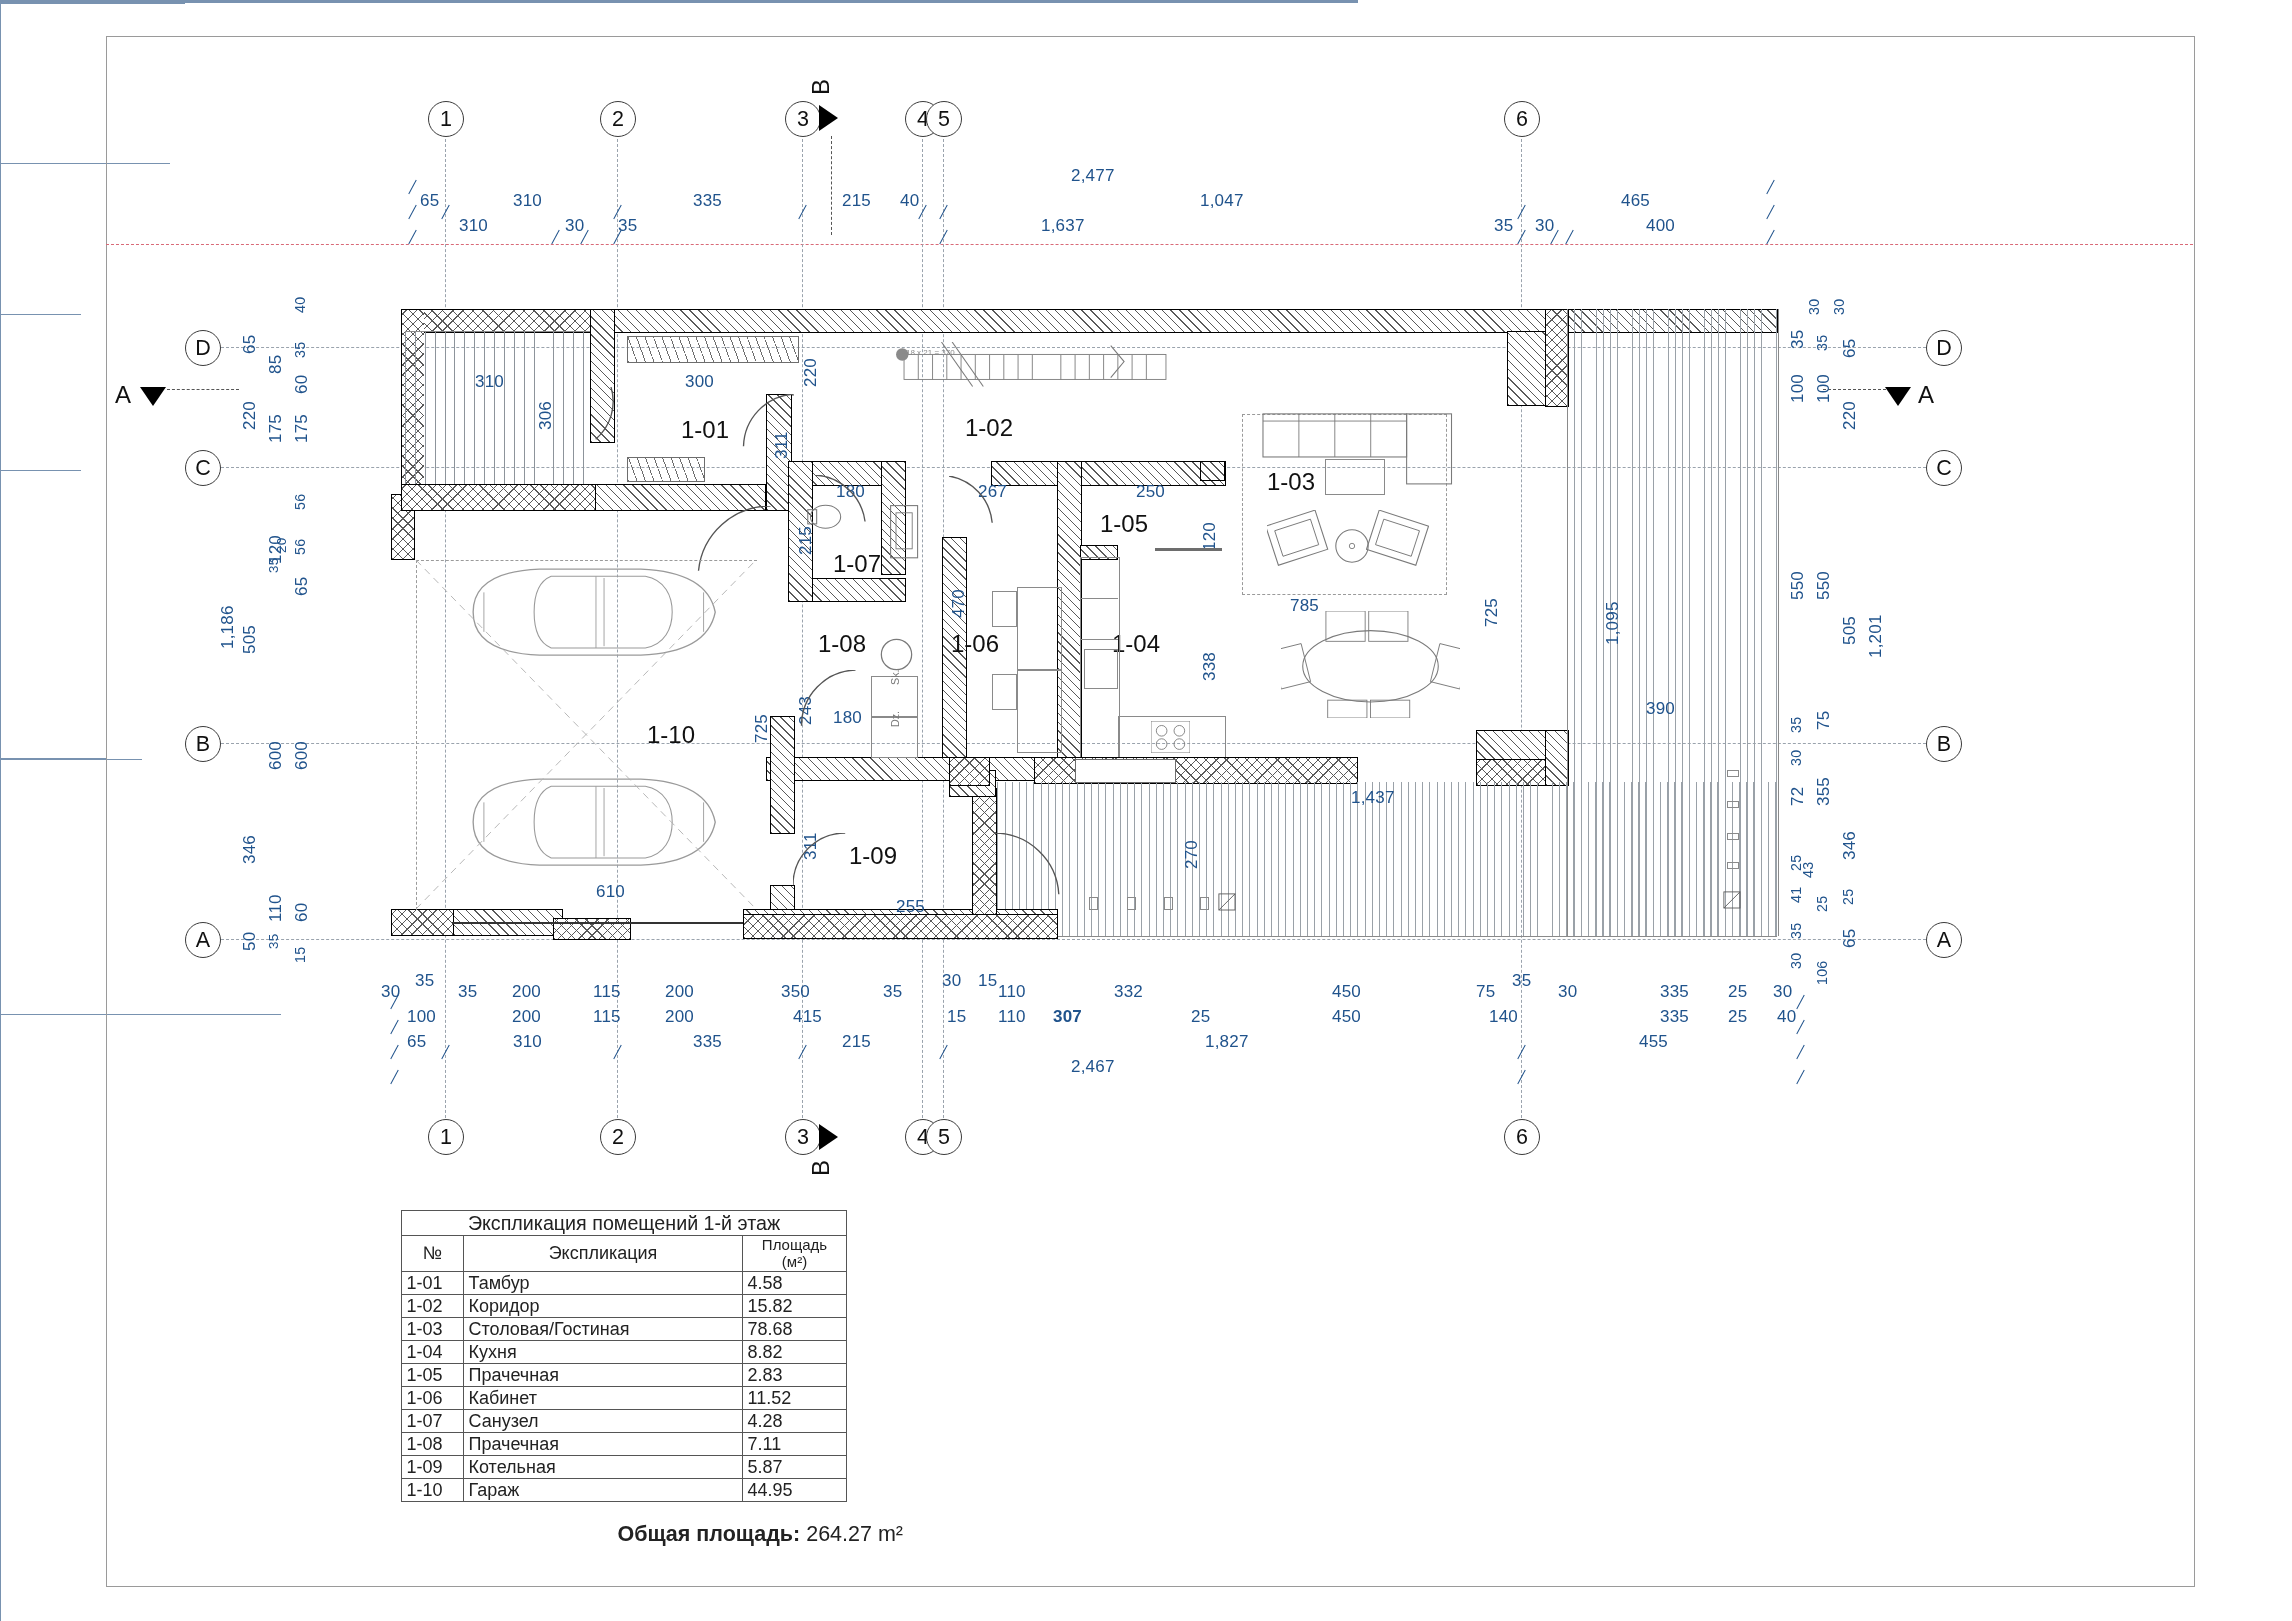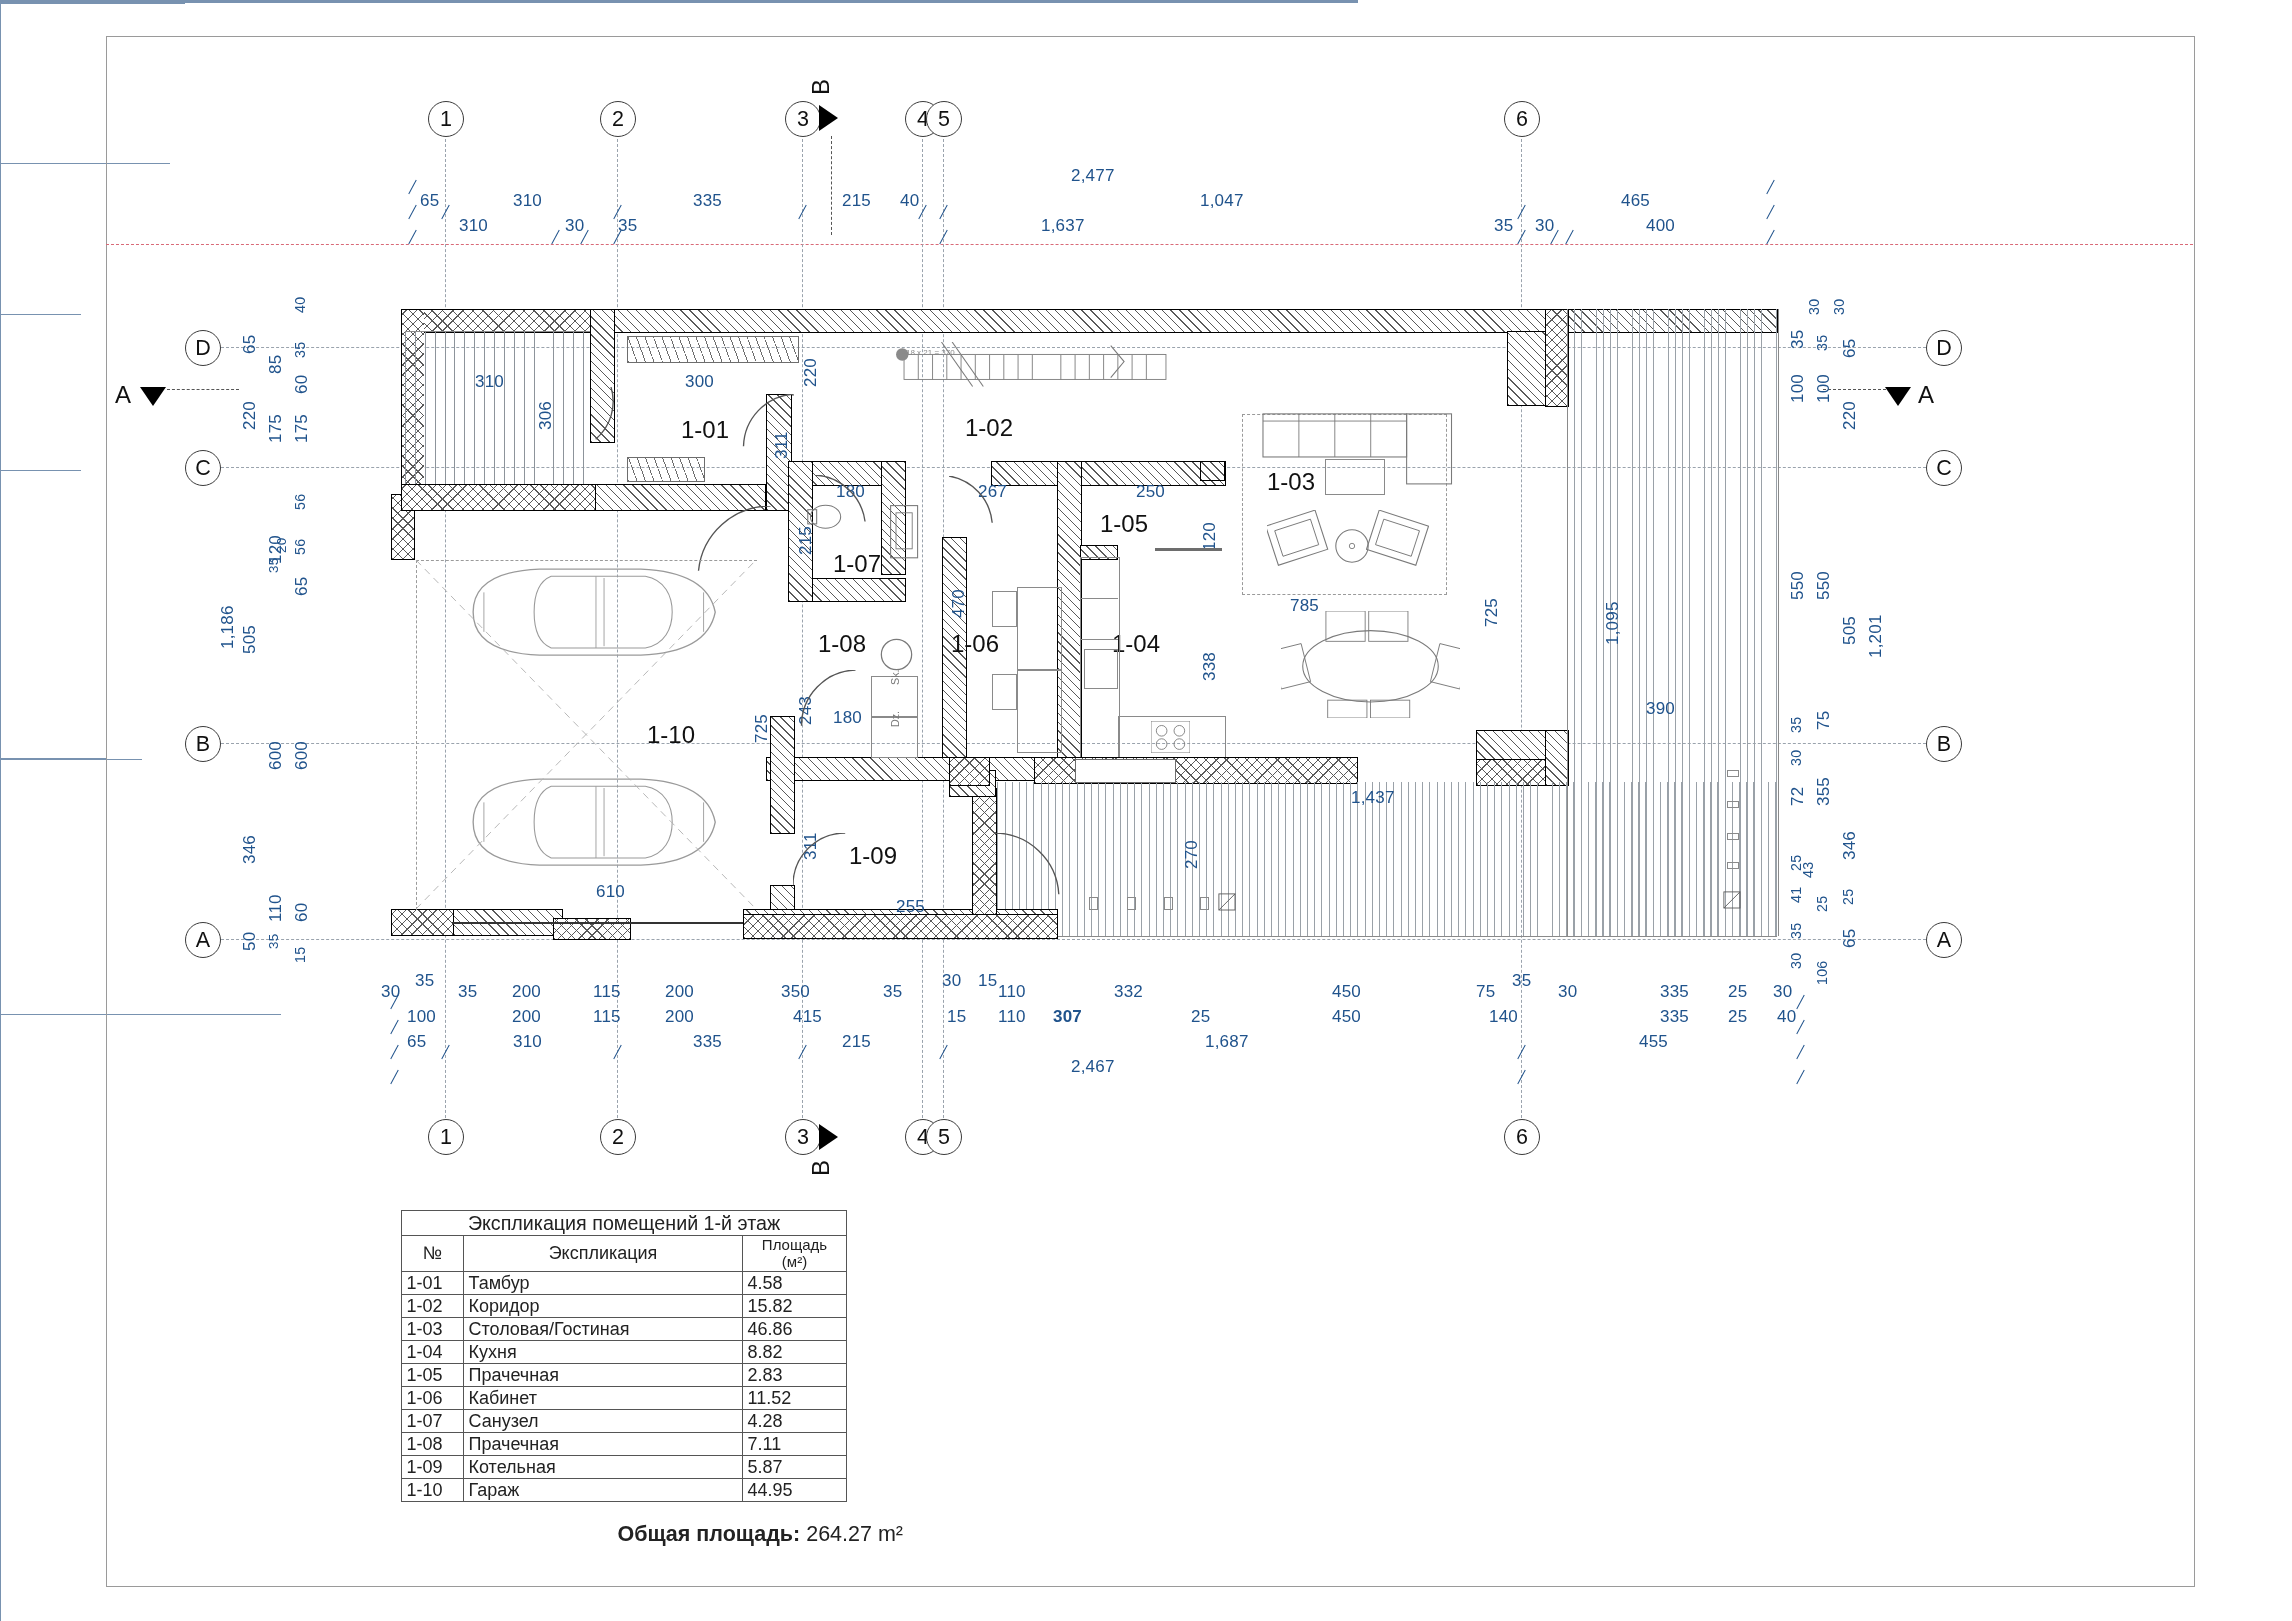"1,687" div.dimtxt { text: 1,687 -> 1,827 }
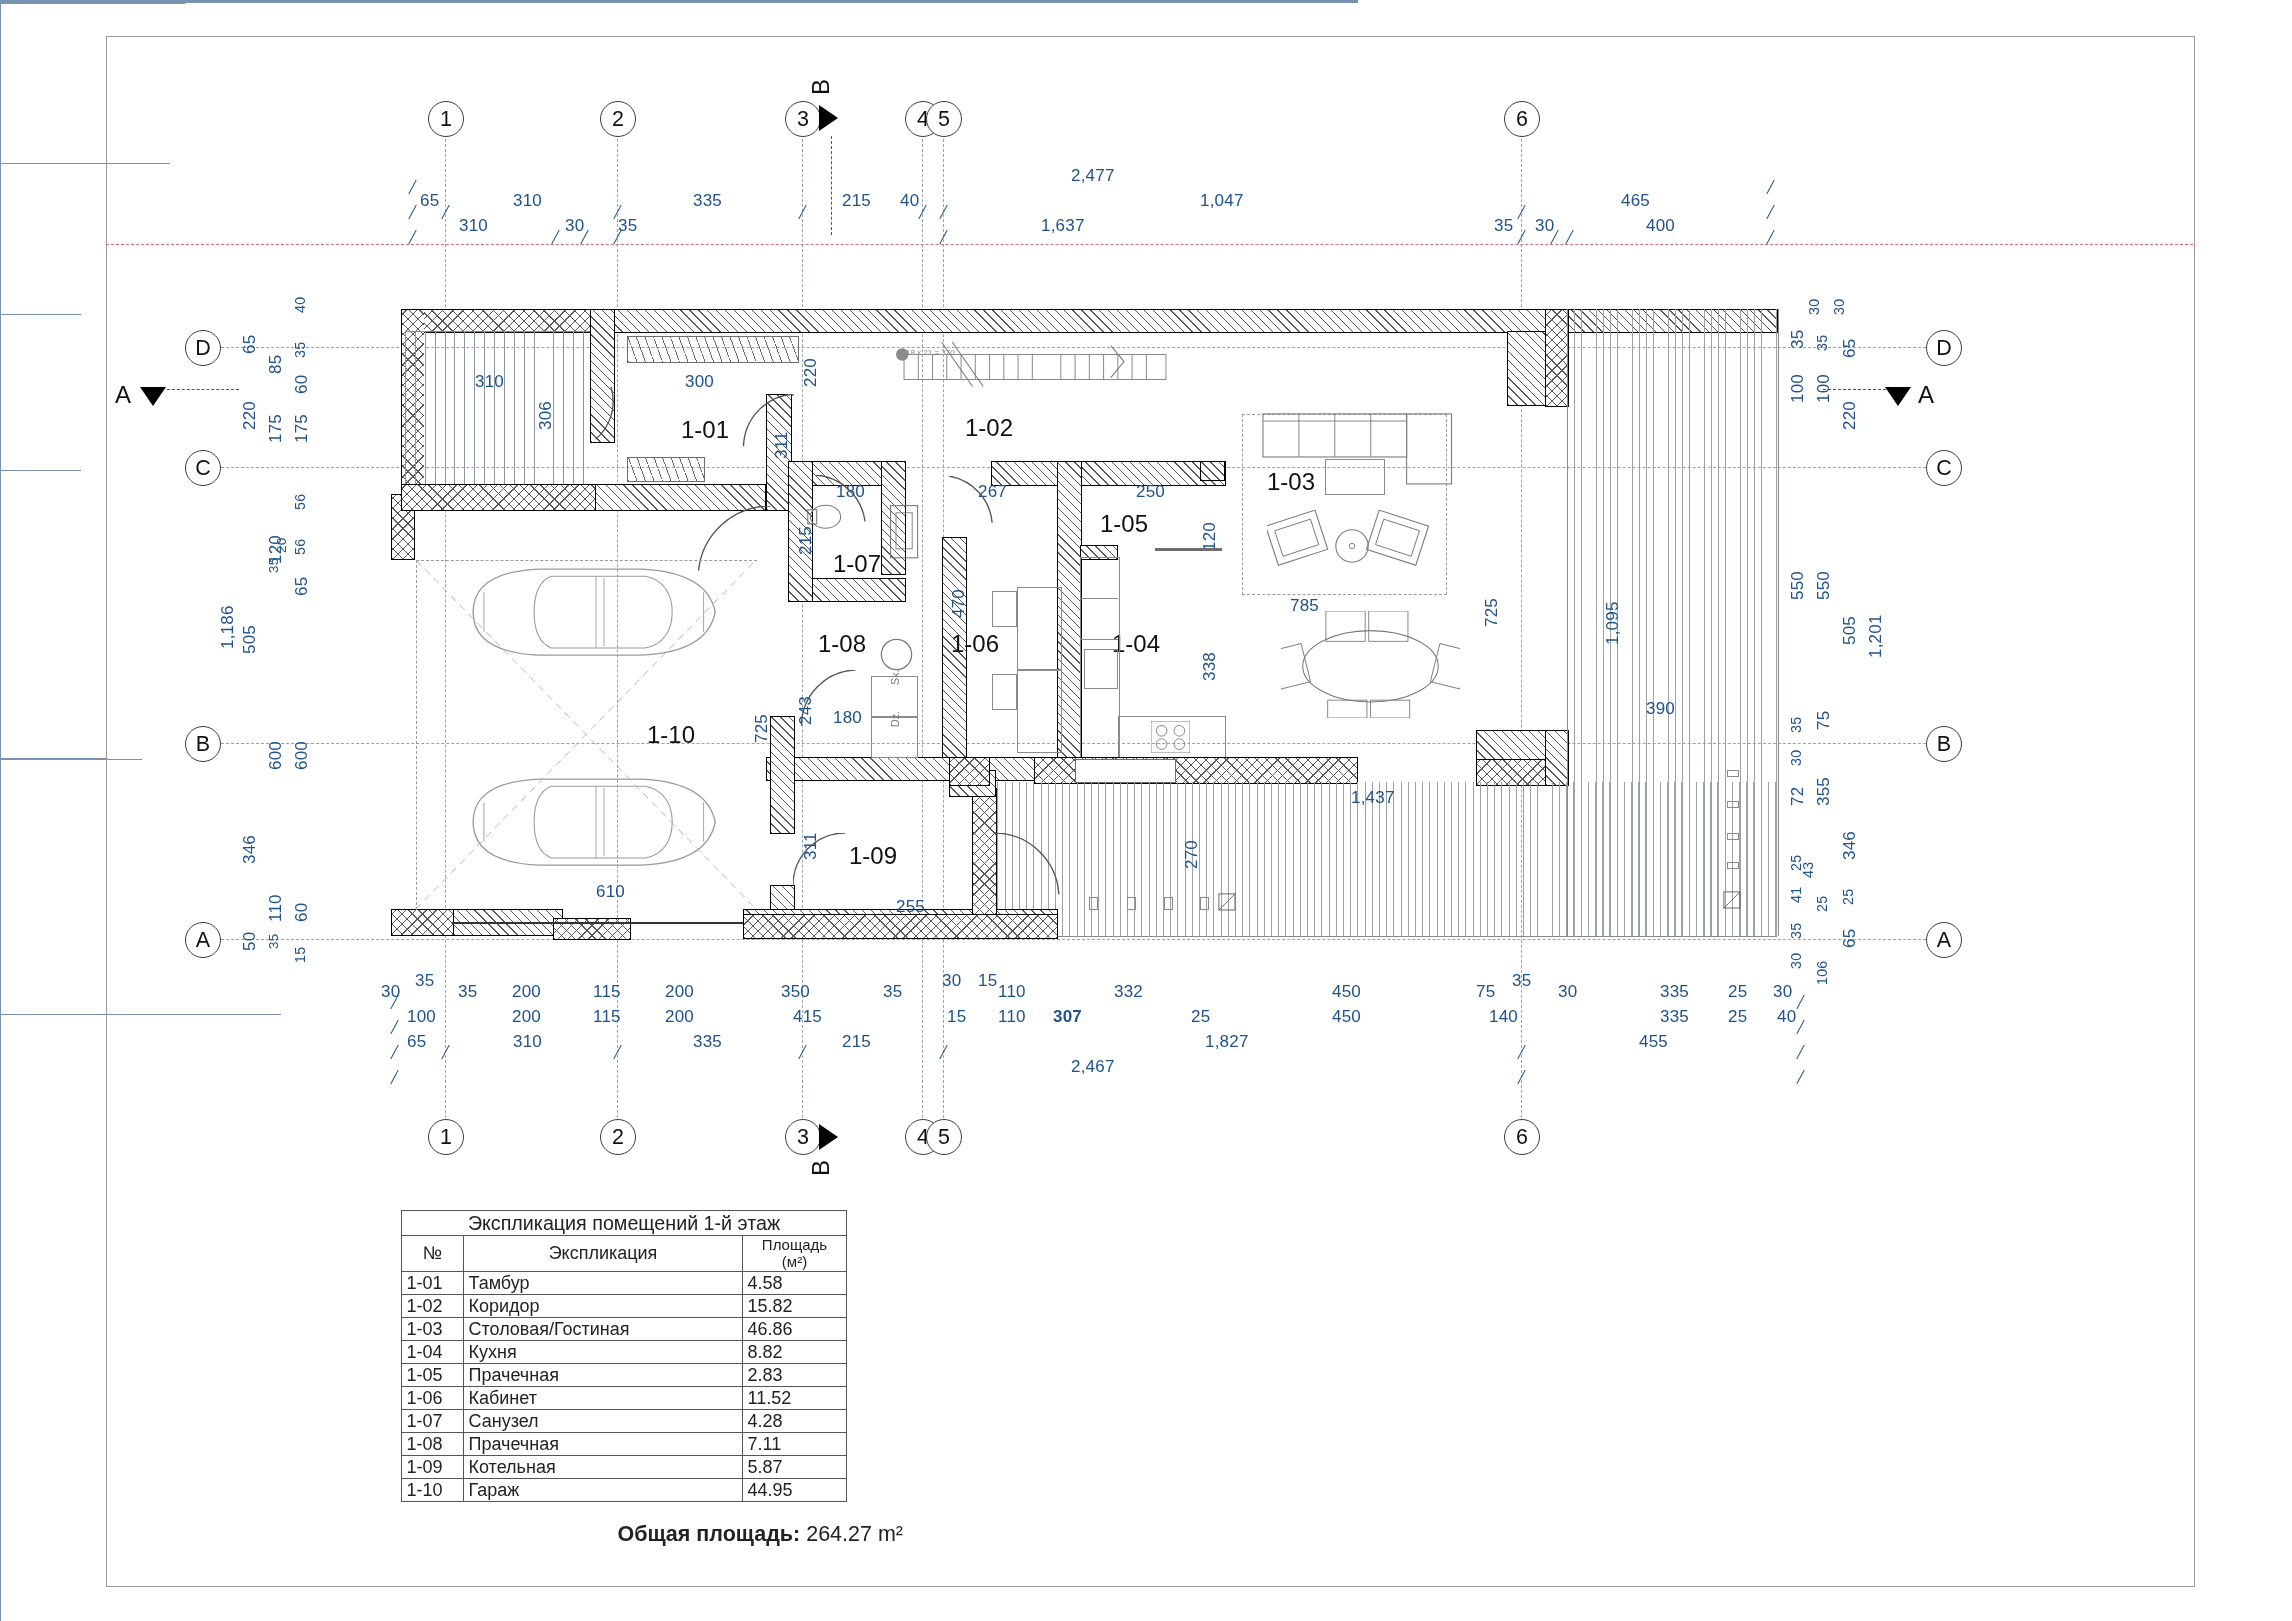"46.86" td.tarea { text: 46.86 -> 78.68 }
